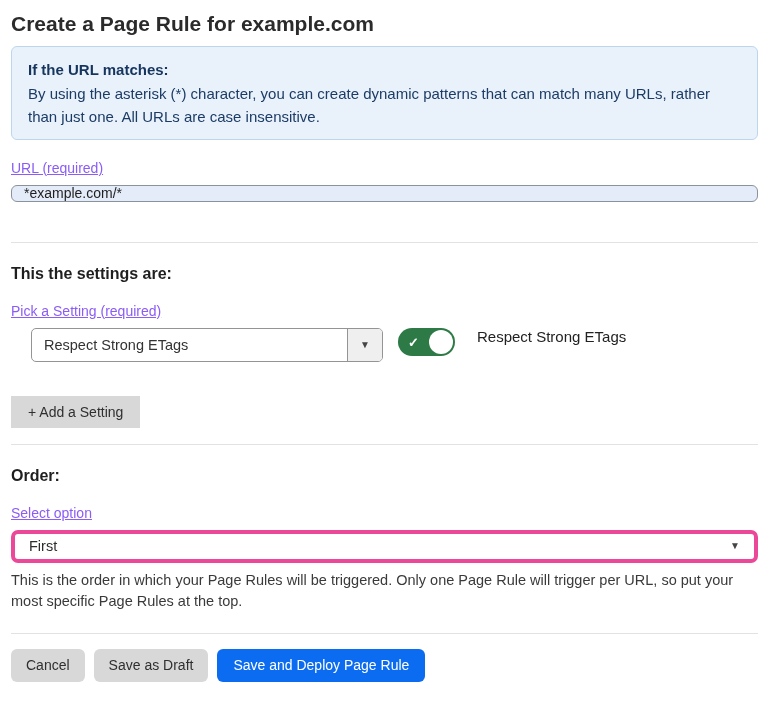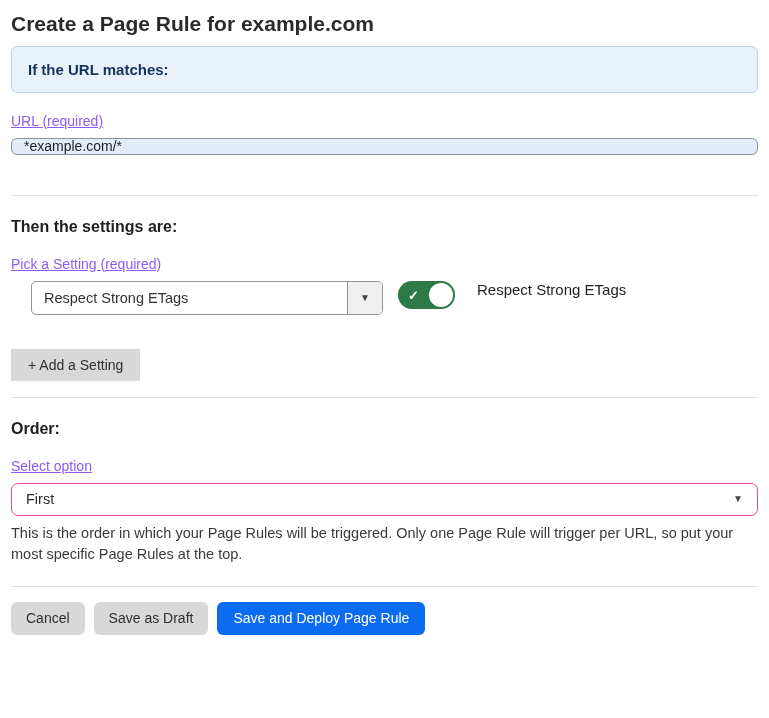"By using the asterisk (*)" p.info-box-body { html: none -> <p>By using the asterisk (*) character, you can create dynamic patterns that can match many URLs, rather than just one. All URLs are case insensitive.</p> }
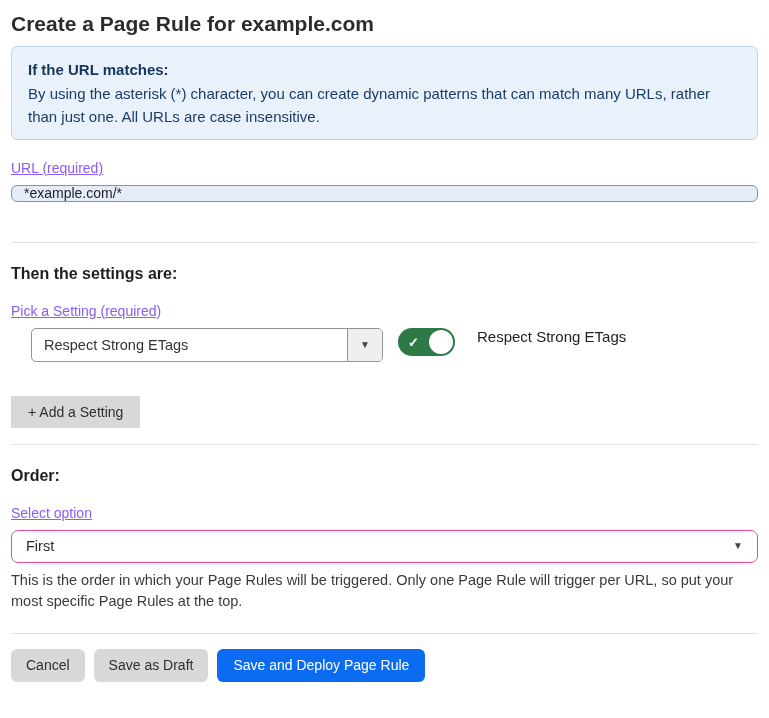"Then the settings are:" h2.section-heading { text: Then -> This }
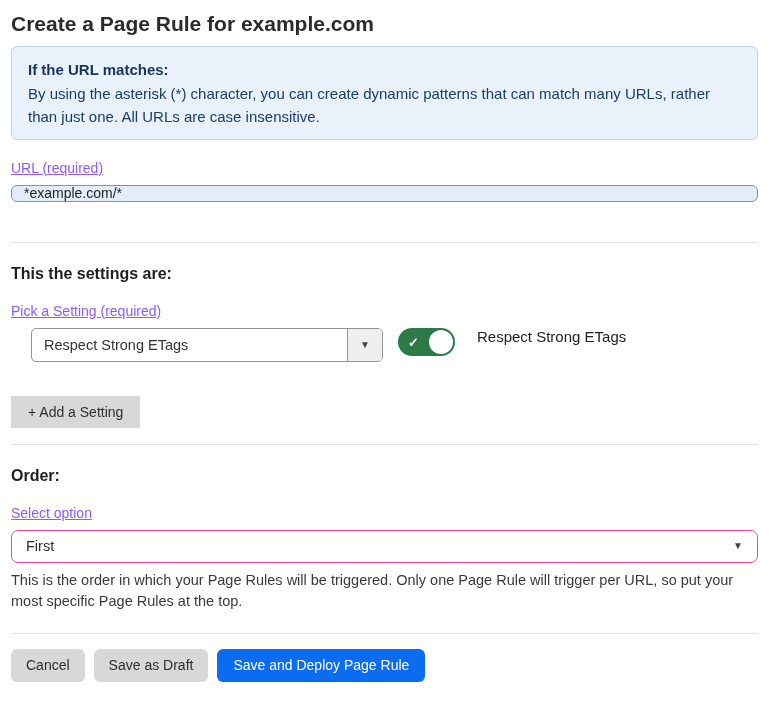"First" .order-select { border: 1px solid #ec4899 -> 4px solid #ec4899 }
